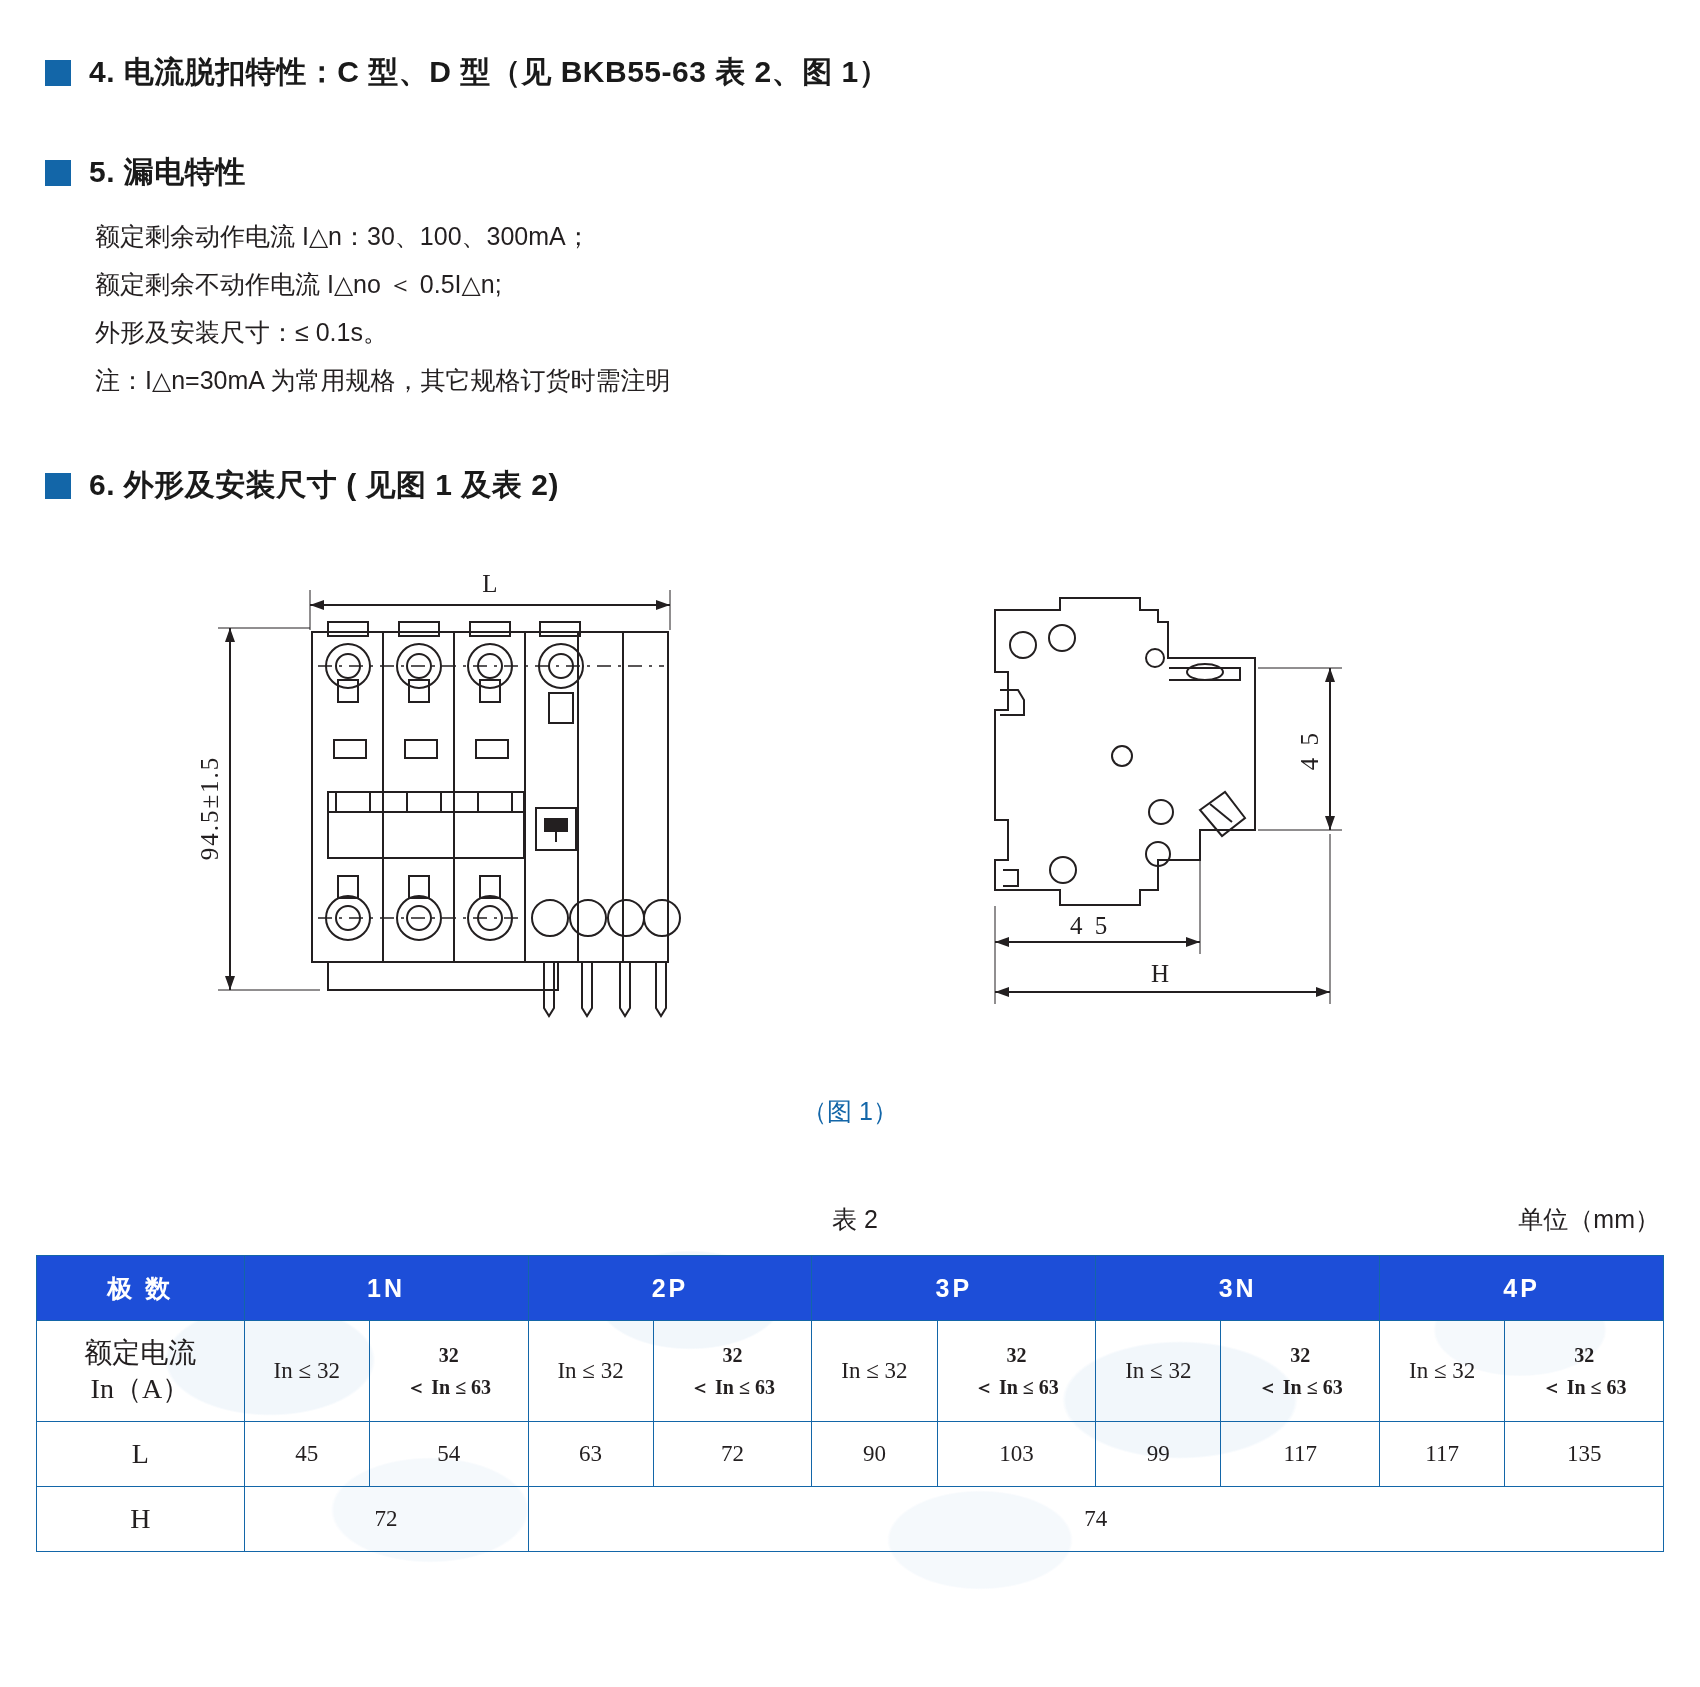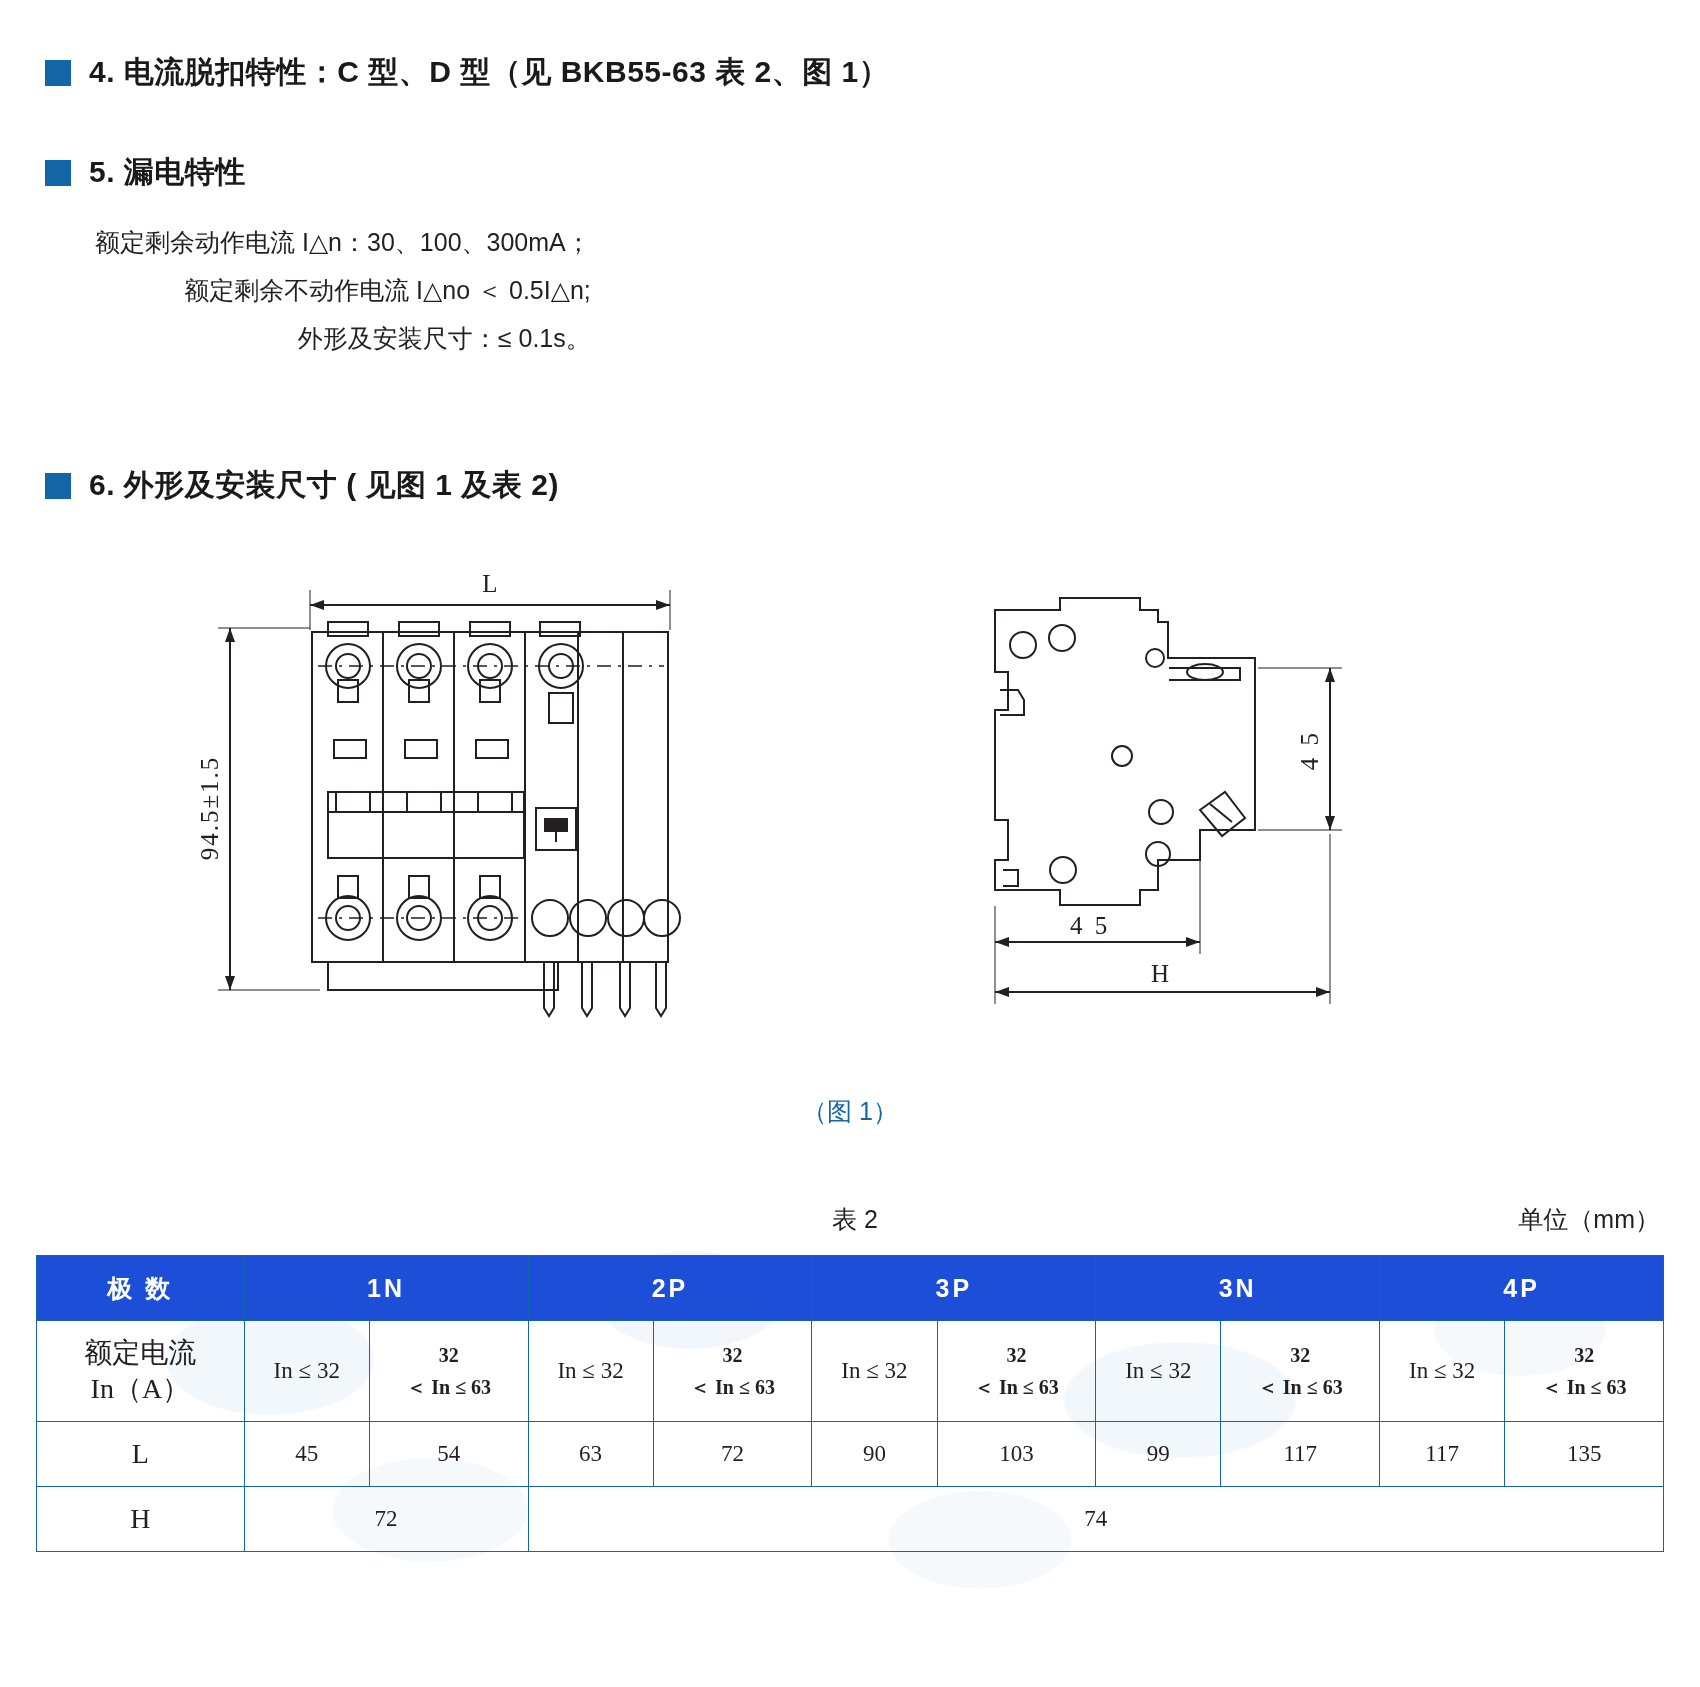"额定剩余动作电流 I△n：30、100、300mA；" .para-block { text-align: right -> none; top: 218px -> 212px }
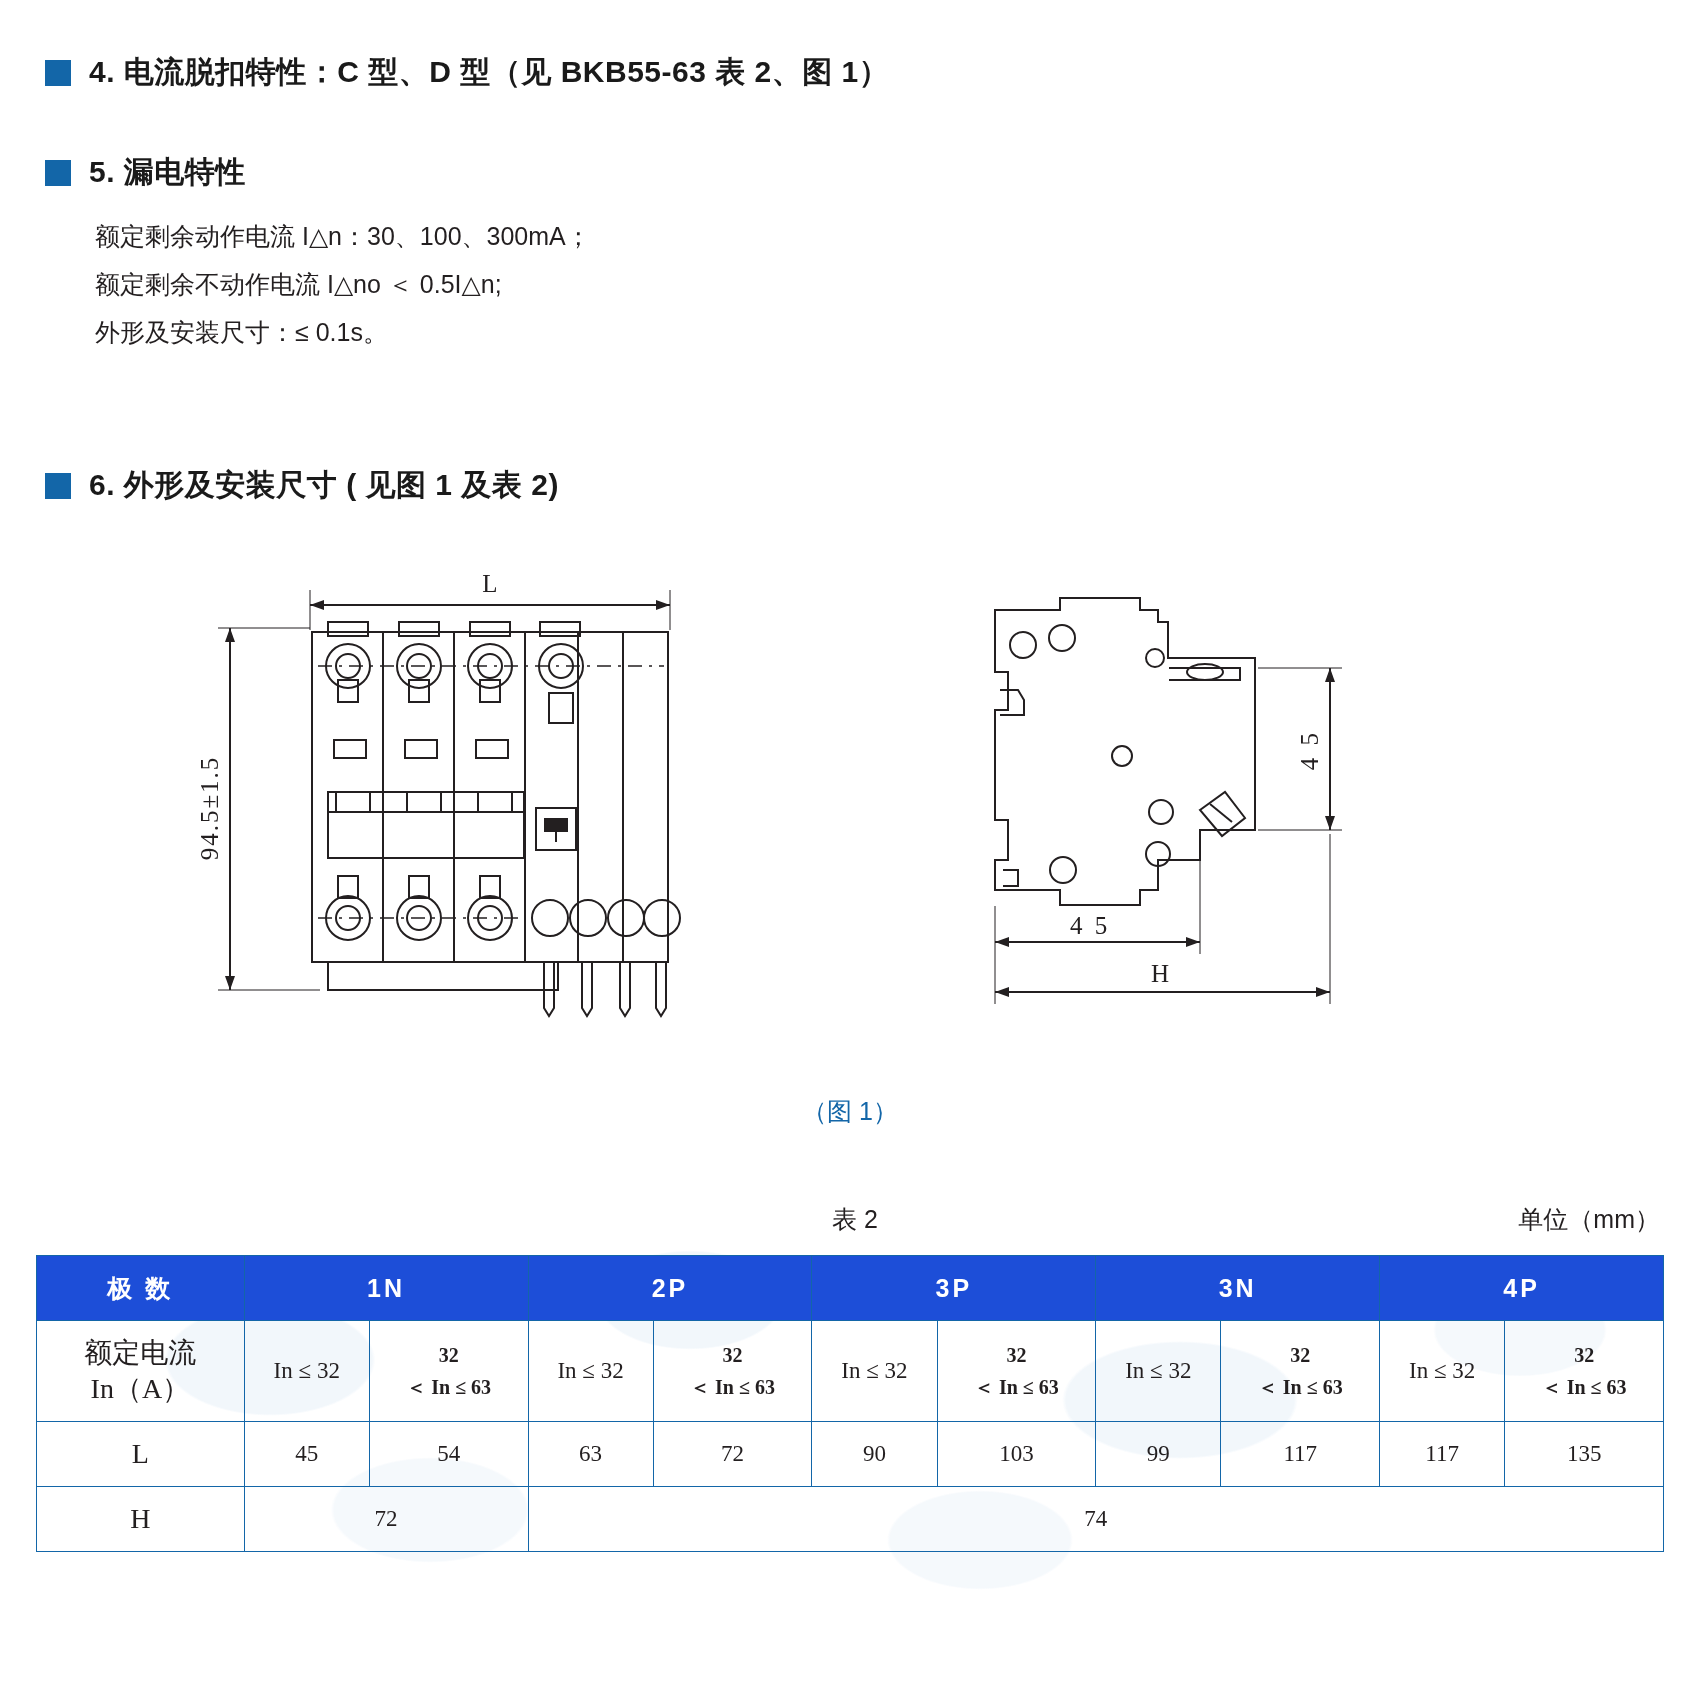"注：I△n=30mA 为常用规格，其它规格订货时需注明" div { html: none -> <div>注：I△n=30mA 为常用规格，其它规格订货时需注明</div> }
